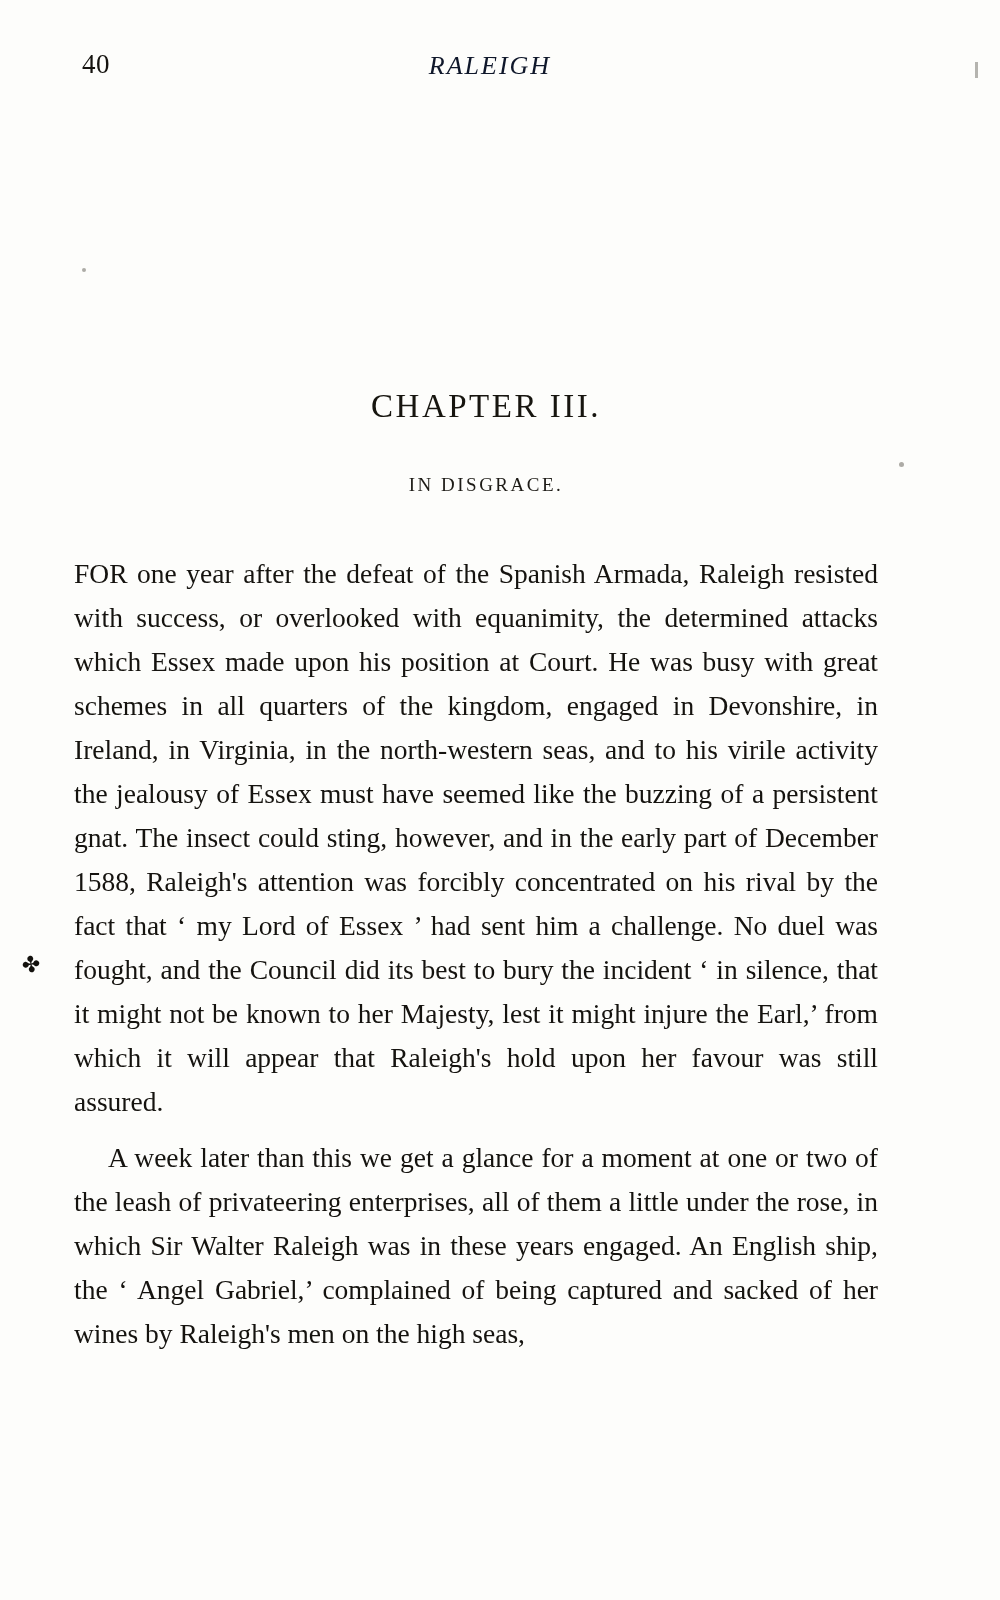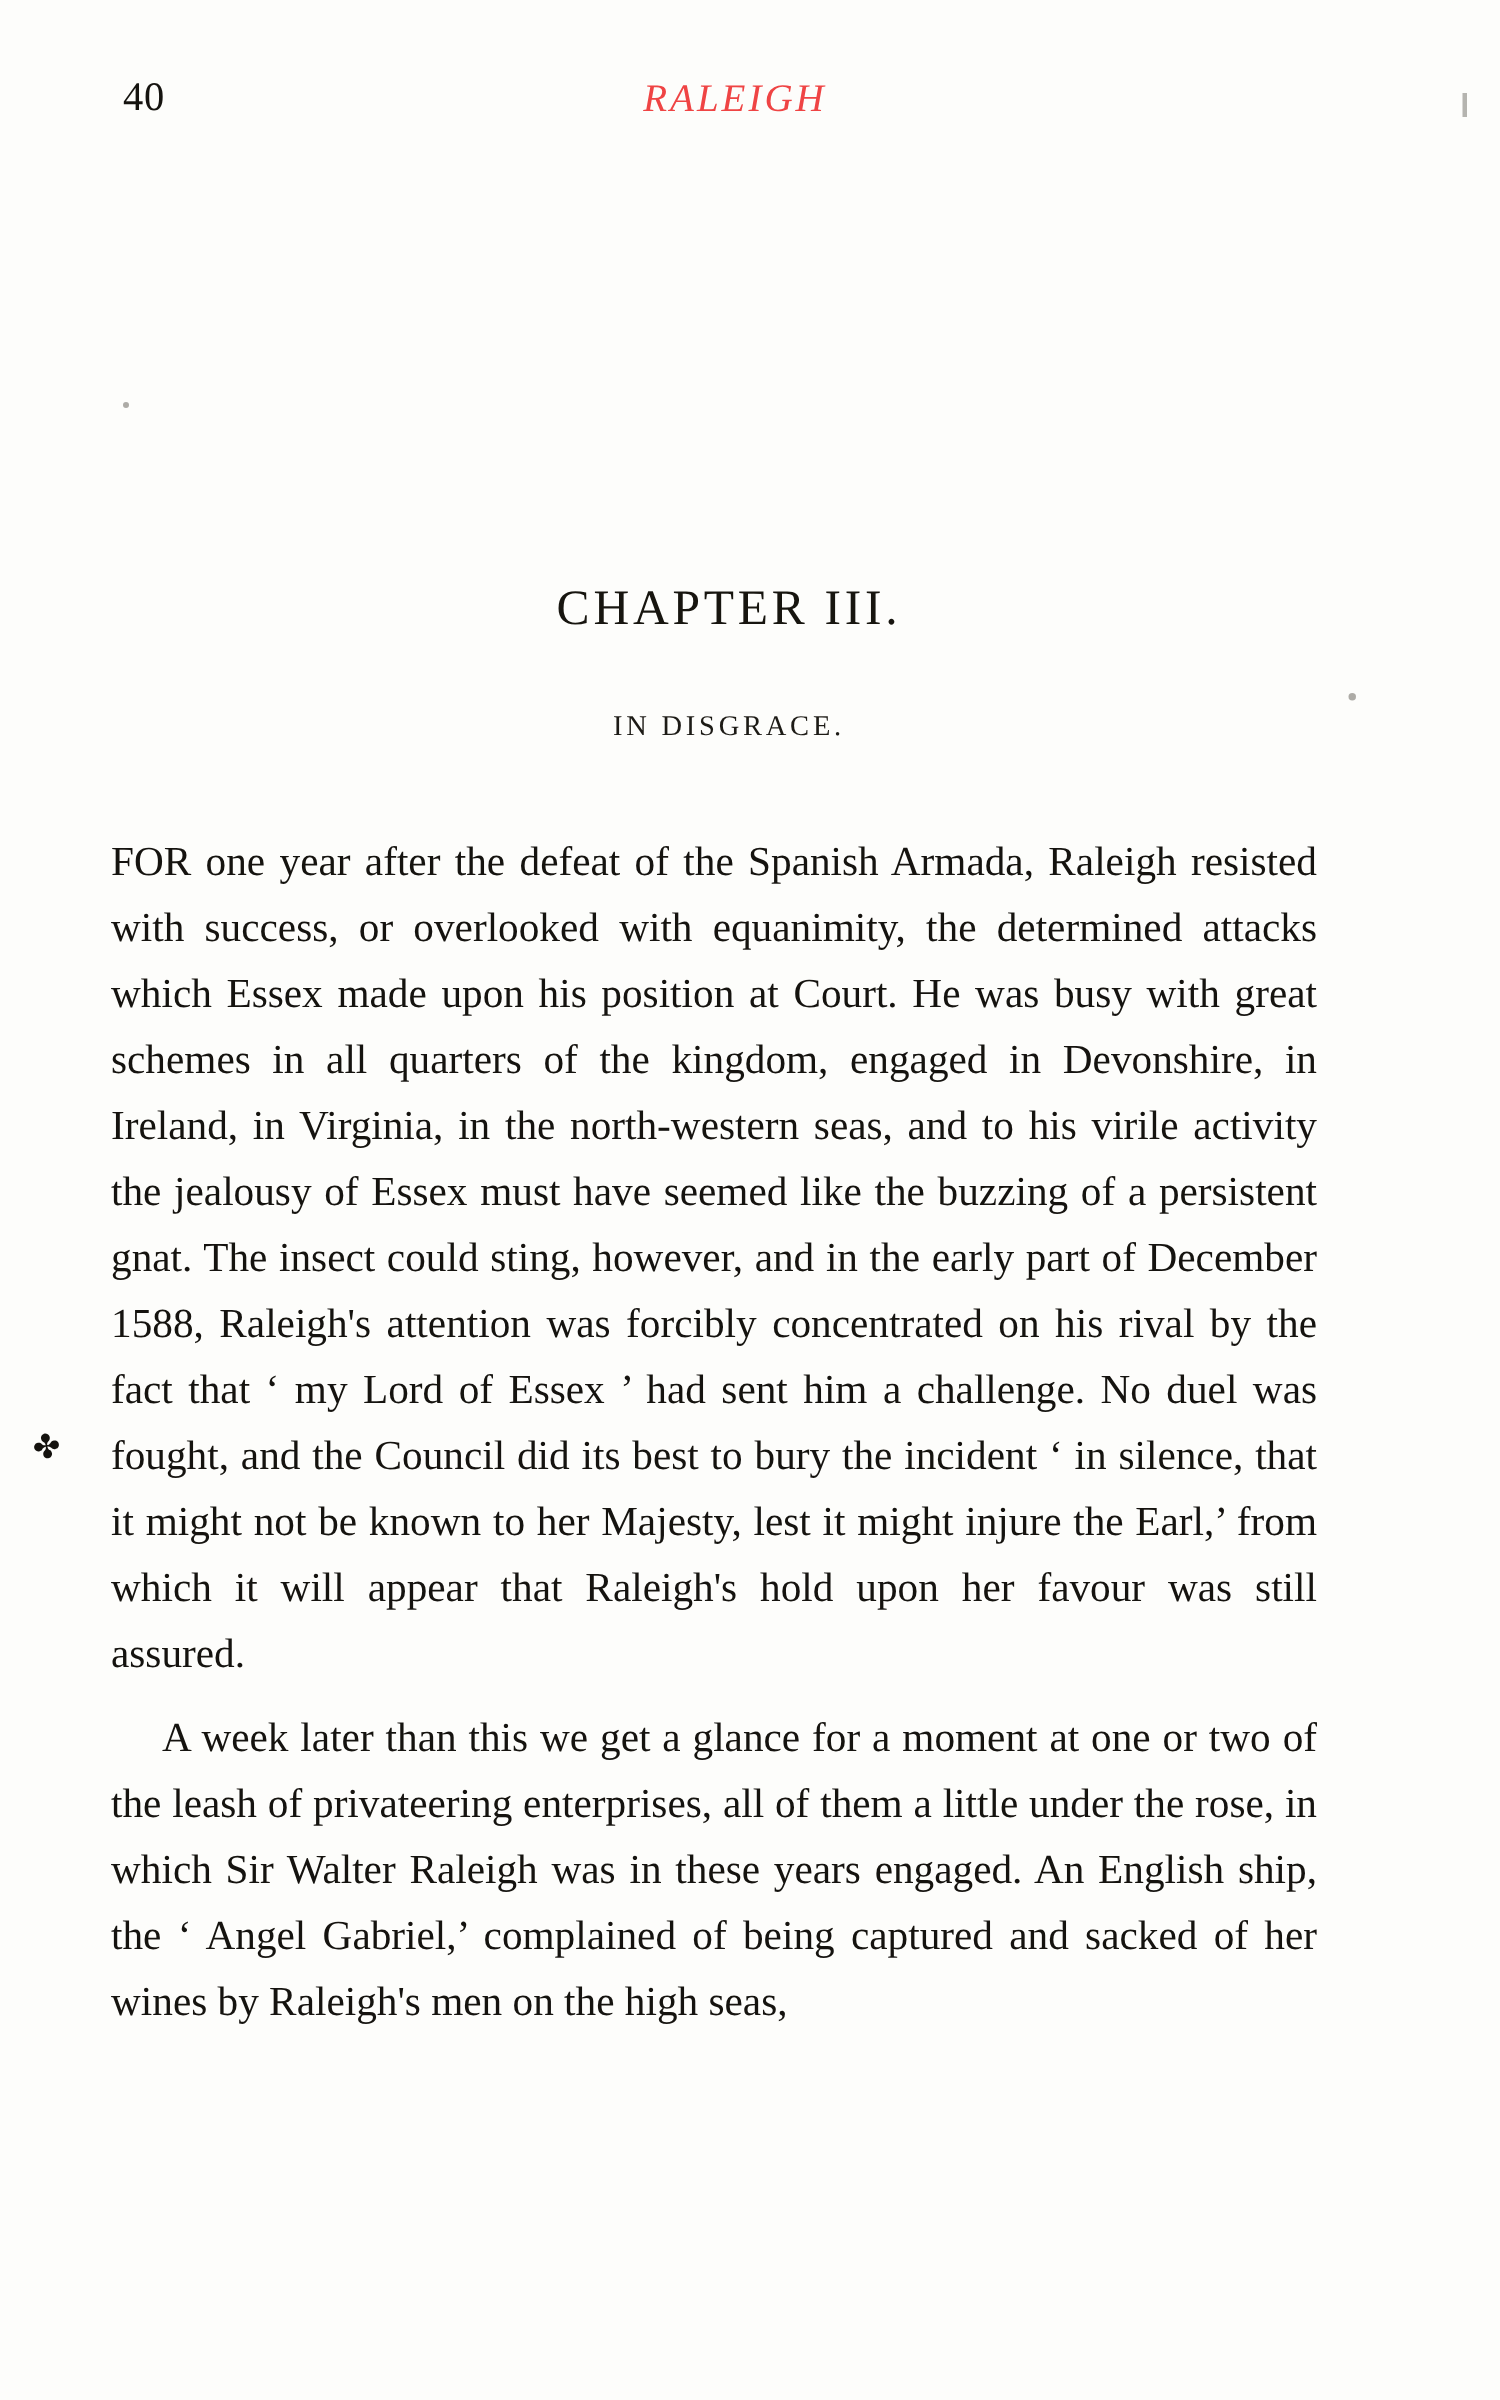"RALEIGH" .head-title { color: #ef4444 -> #0f172a }
